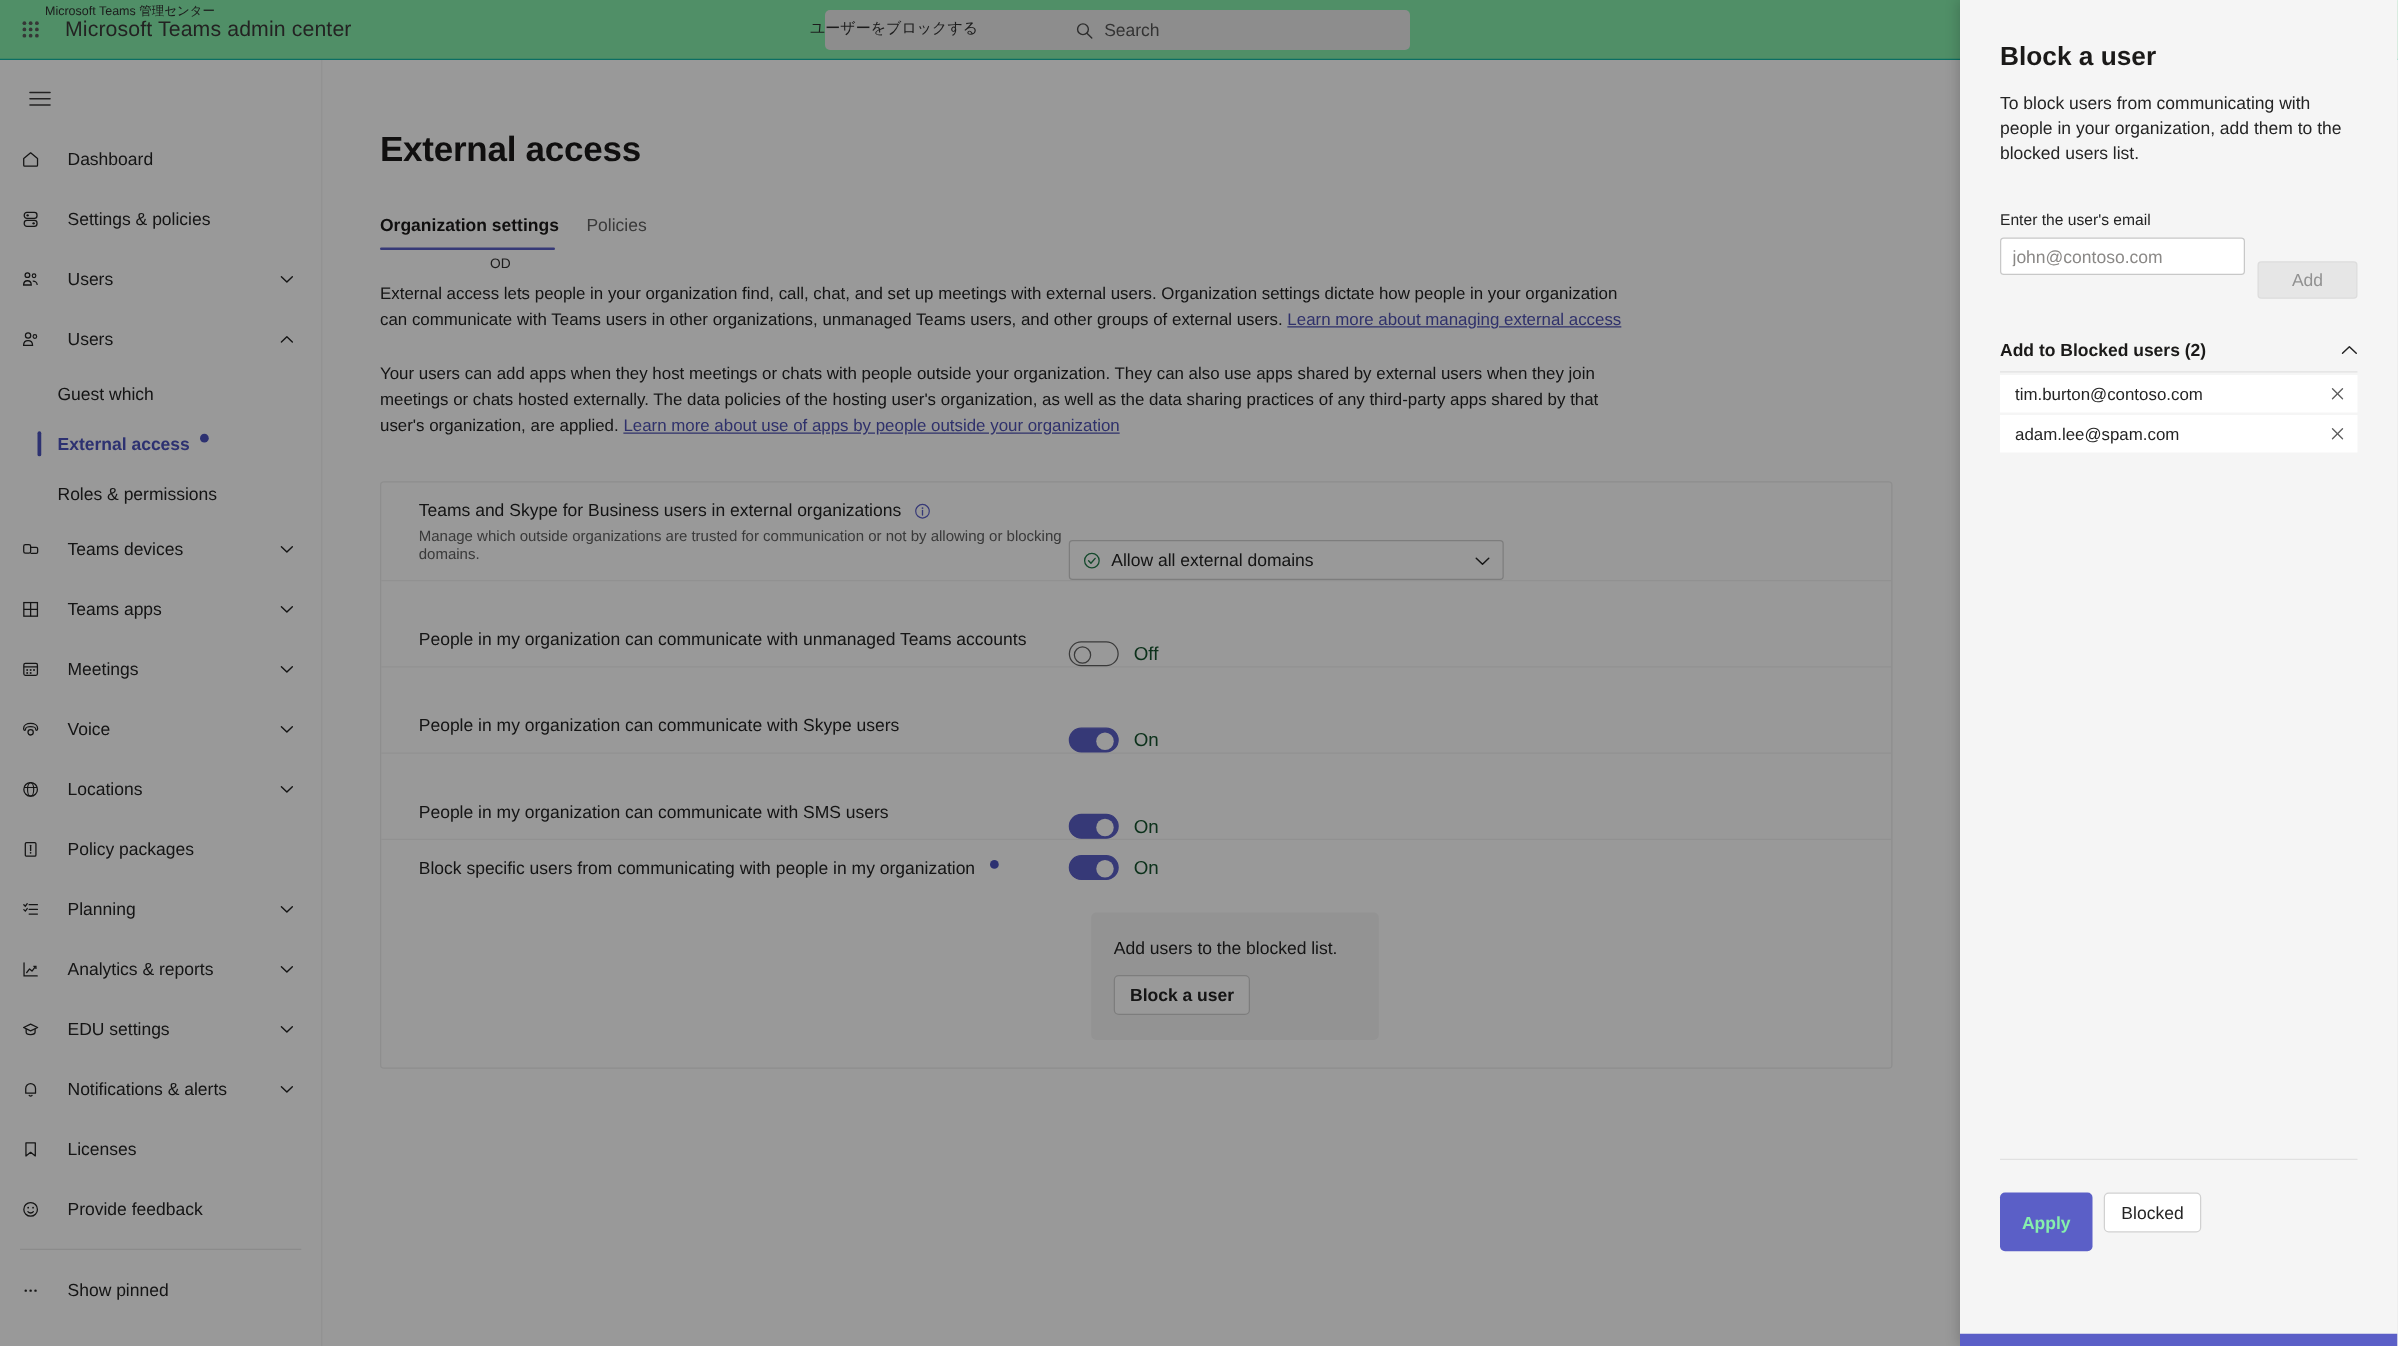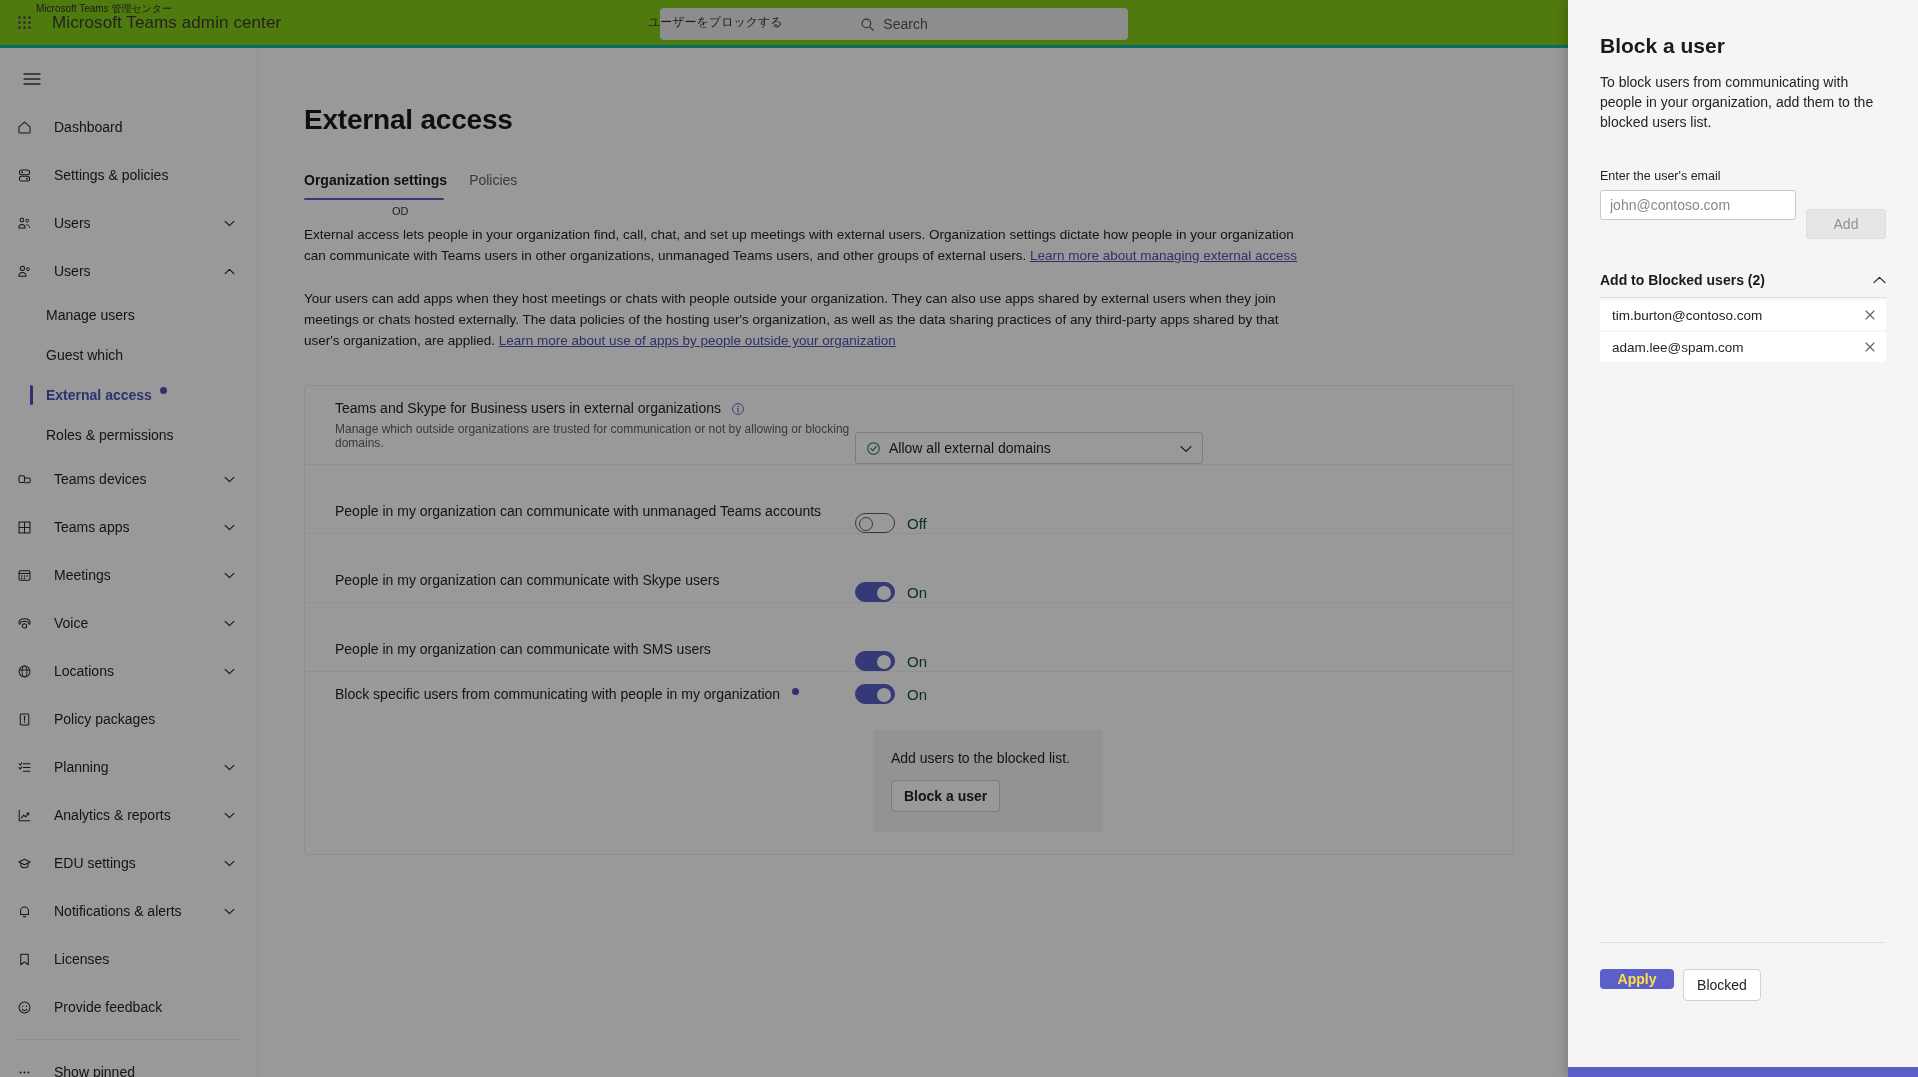"Microsoft Teams admin center" .suitebar { background: #84cc16 -> #86efac; border-bottom: 3px solid #14b8a6 -> 1px solid #14b8a6 }
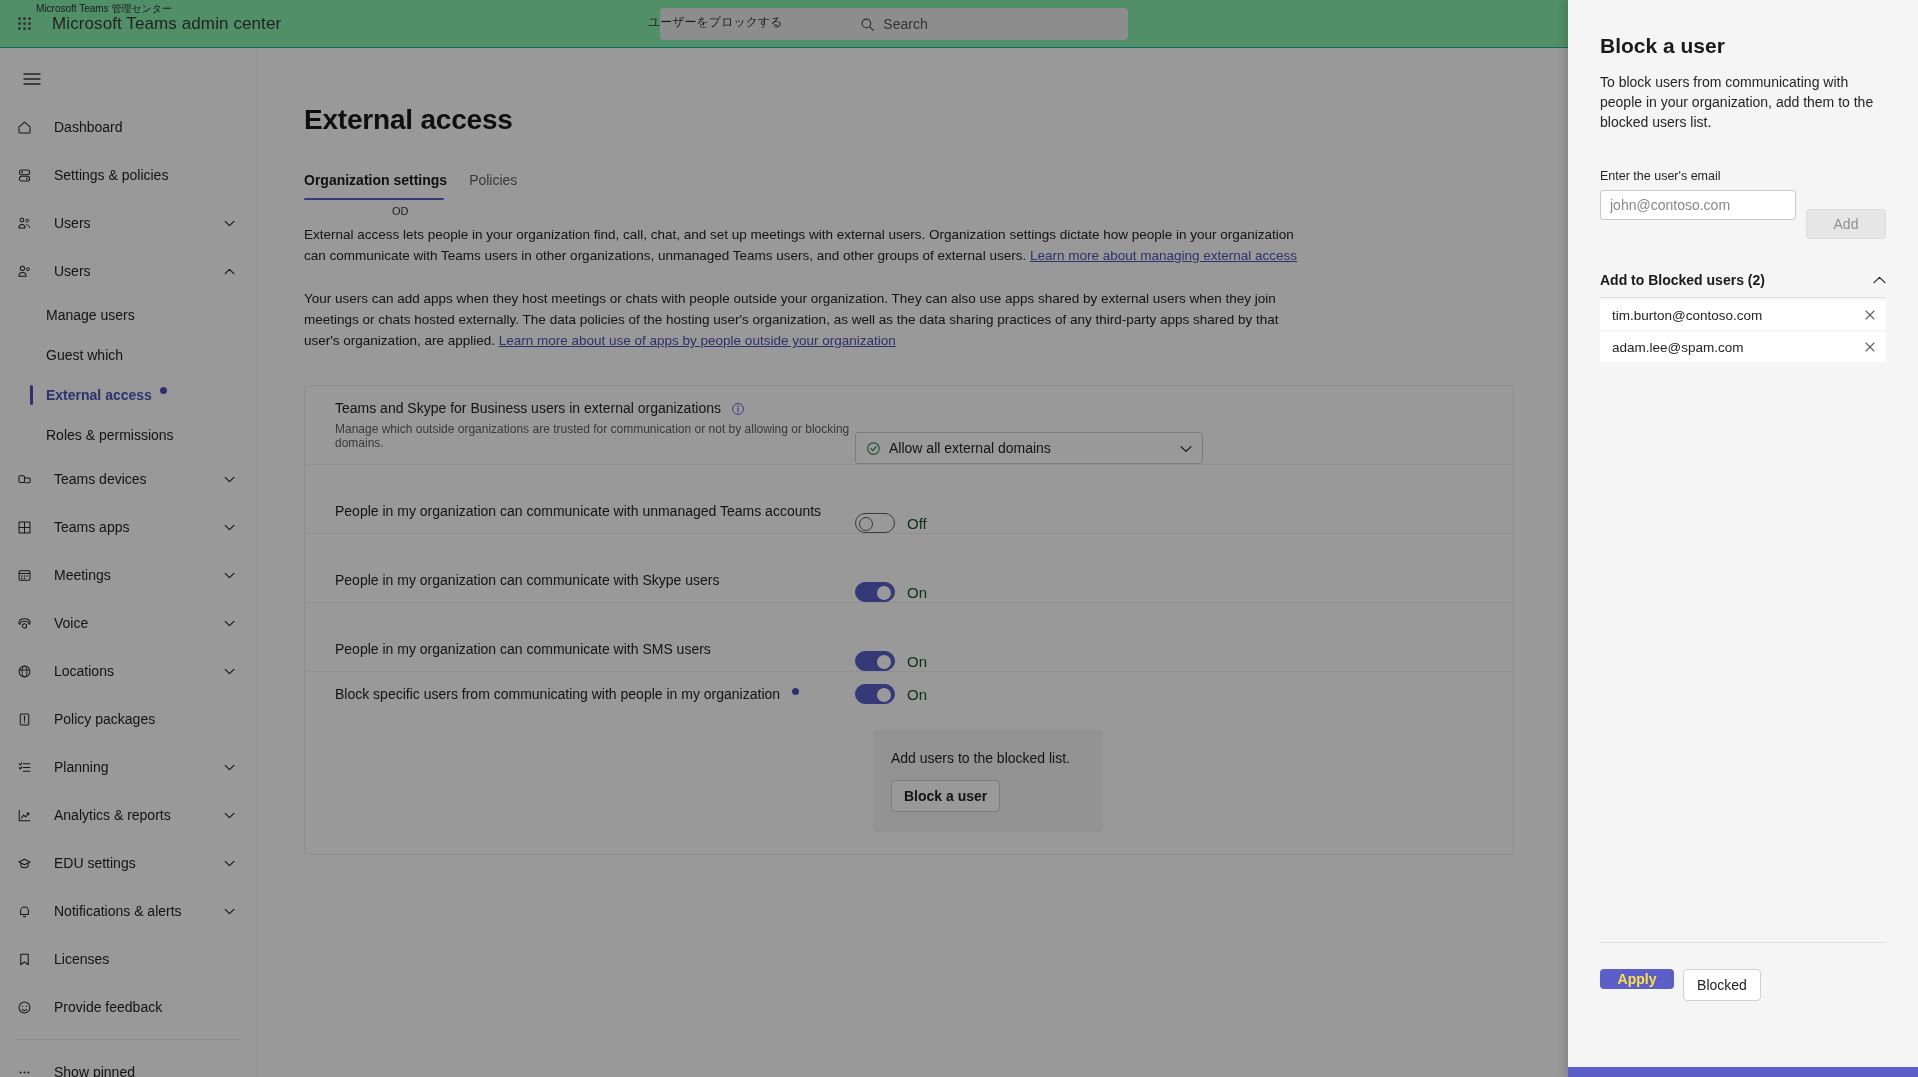"Manage users" div.nav-sub { html: <div> <span>Manage users</span> </div> -> none }
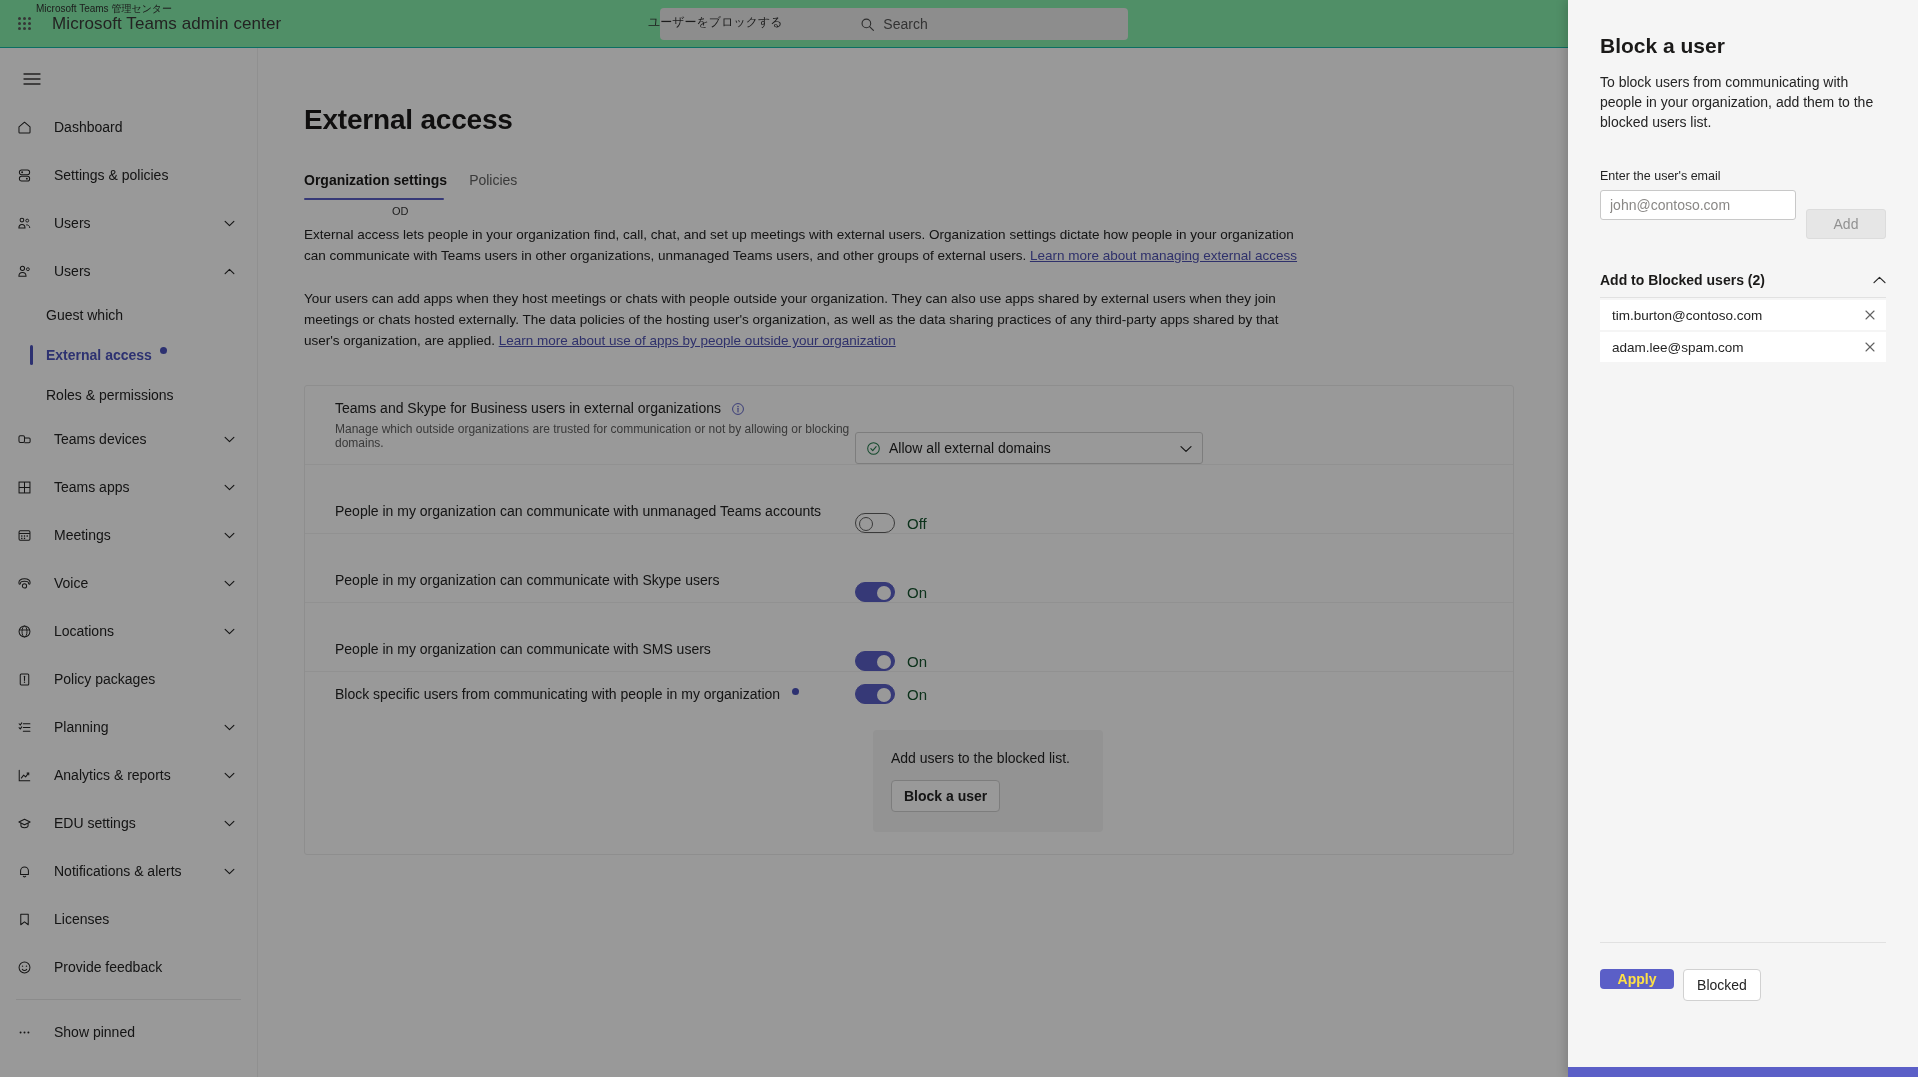"Apply" .btn-apply { color: #fde047 -> #86efac; height: 20px -> 47px }
